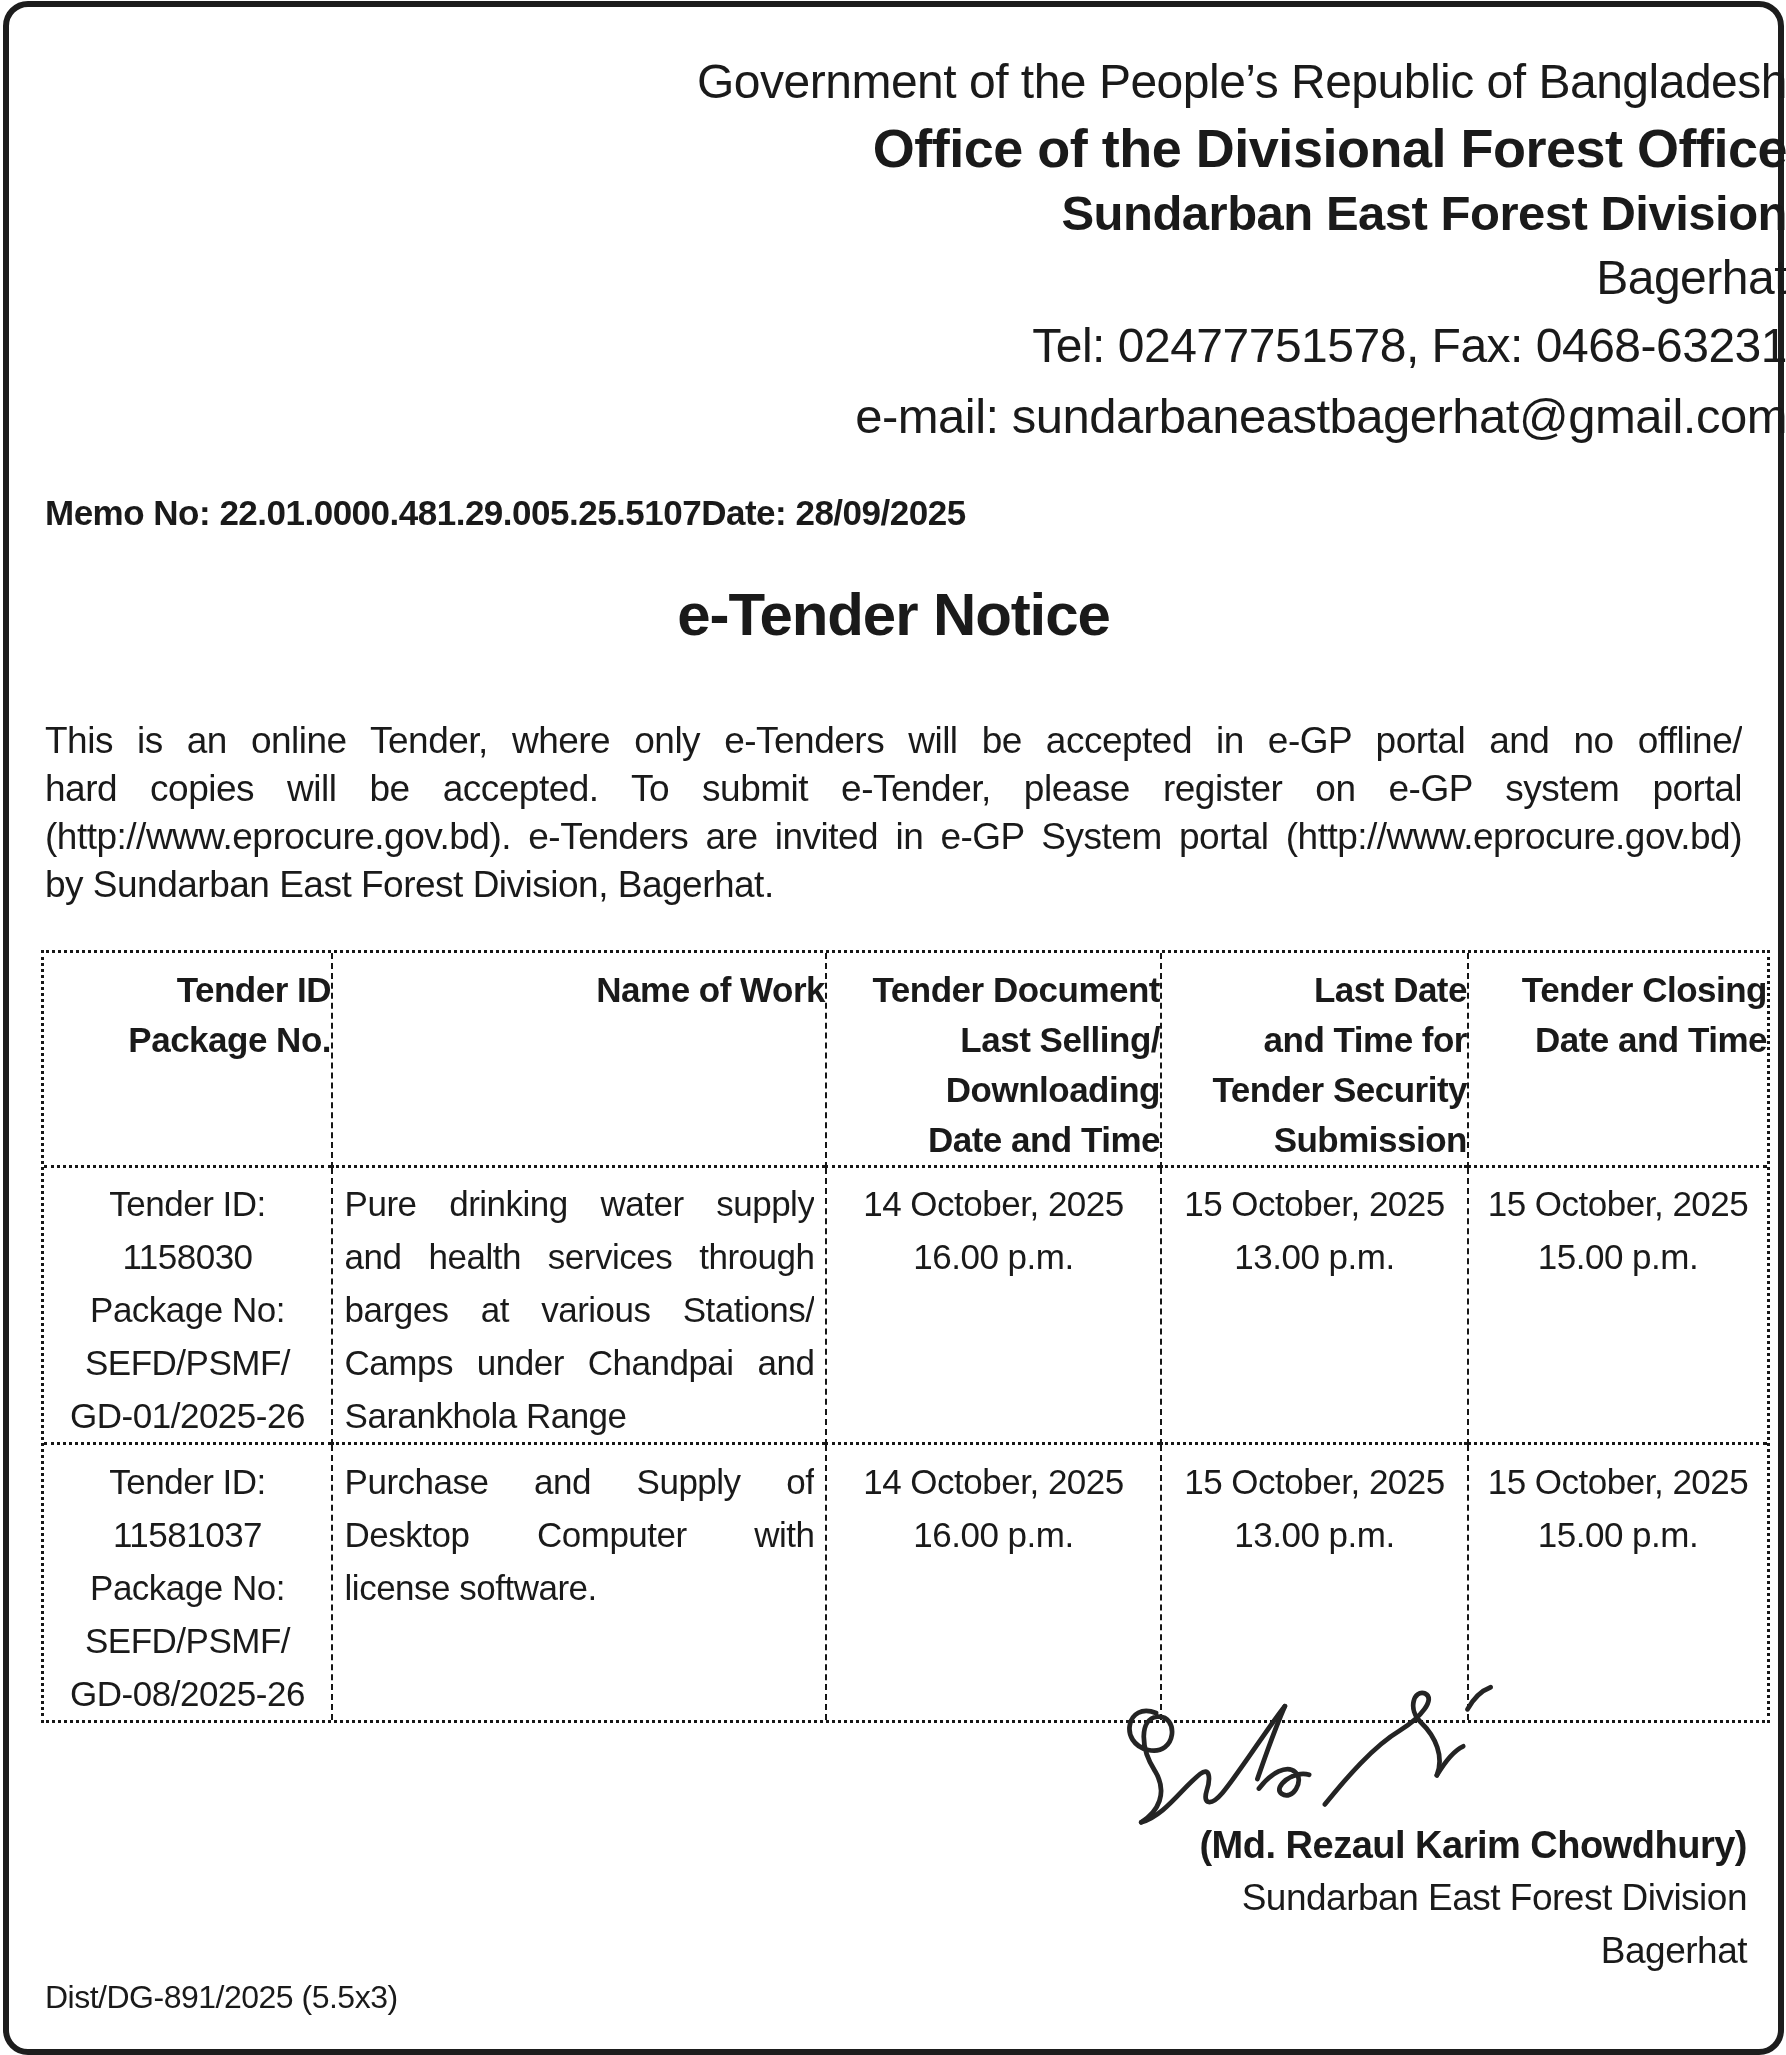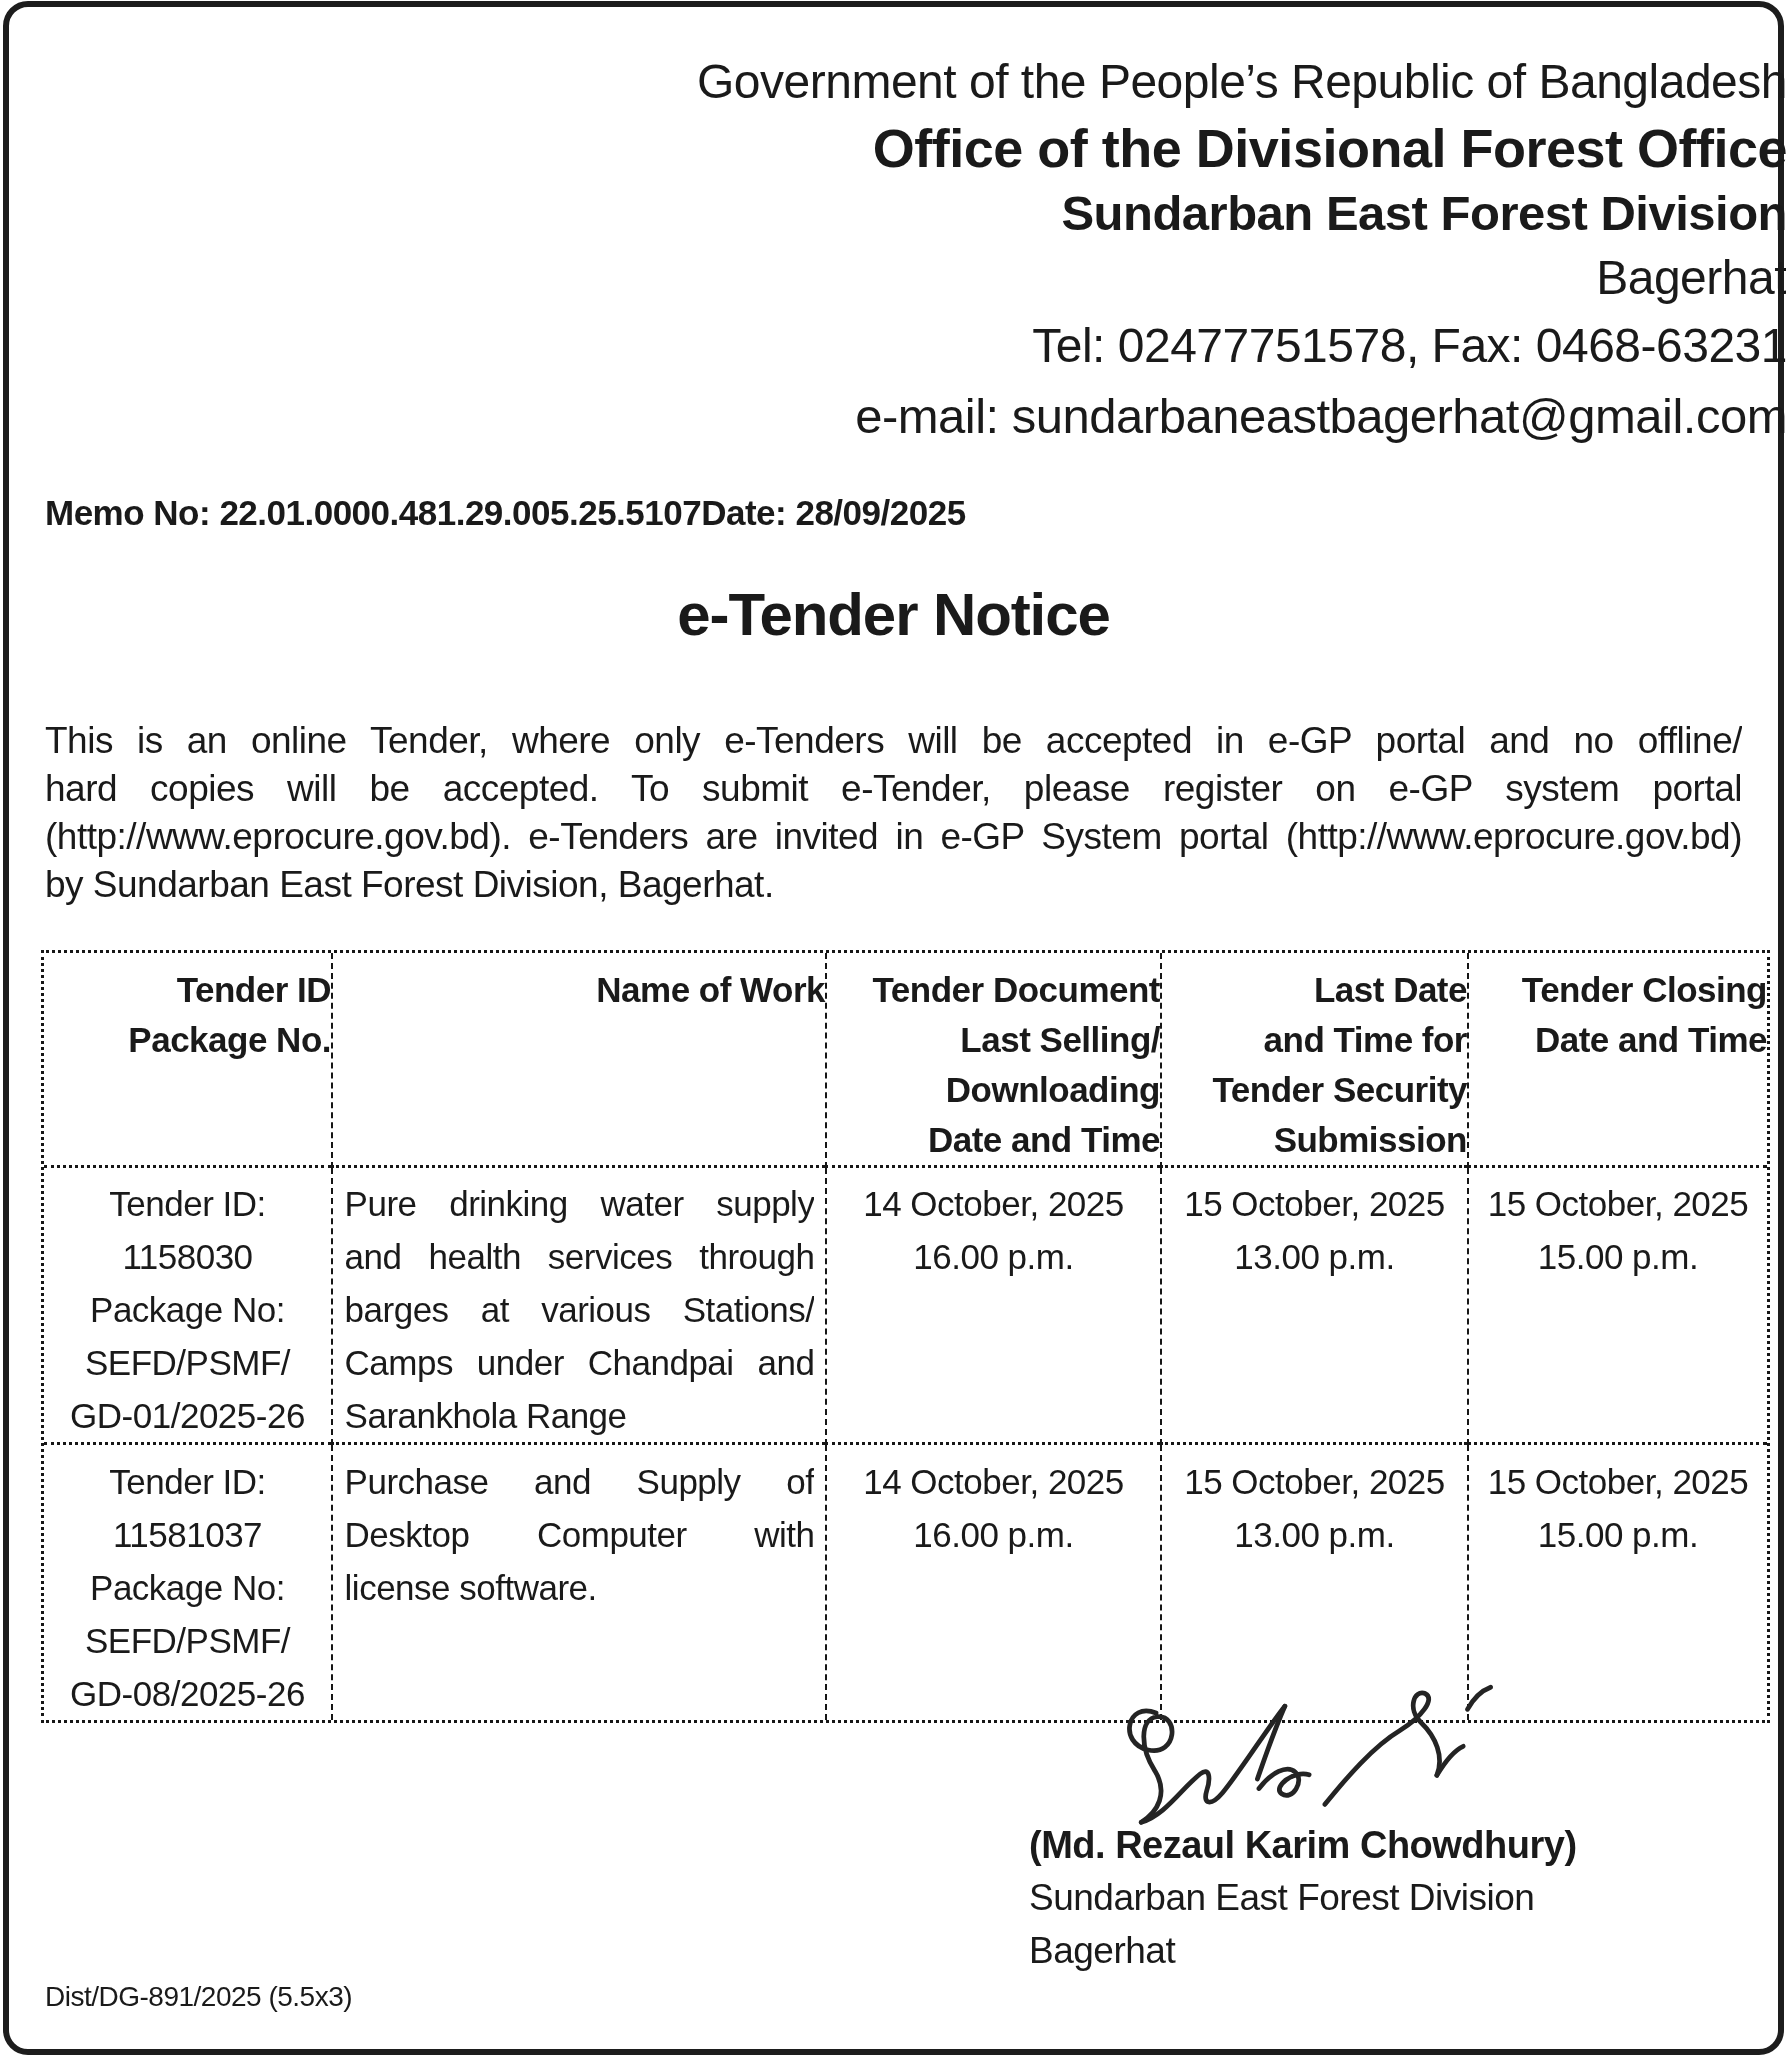"(Md. Rezaul Karim Chowdhury)" .sig-block { text-align: left -> right }
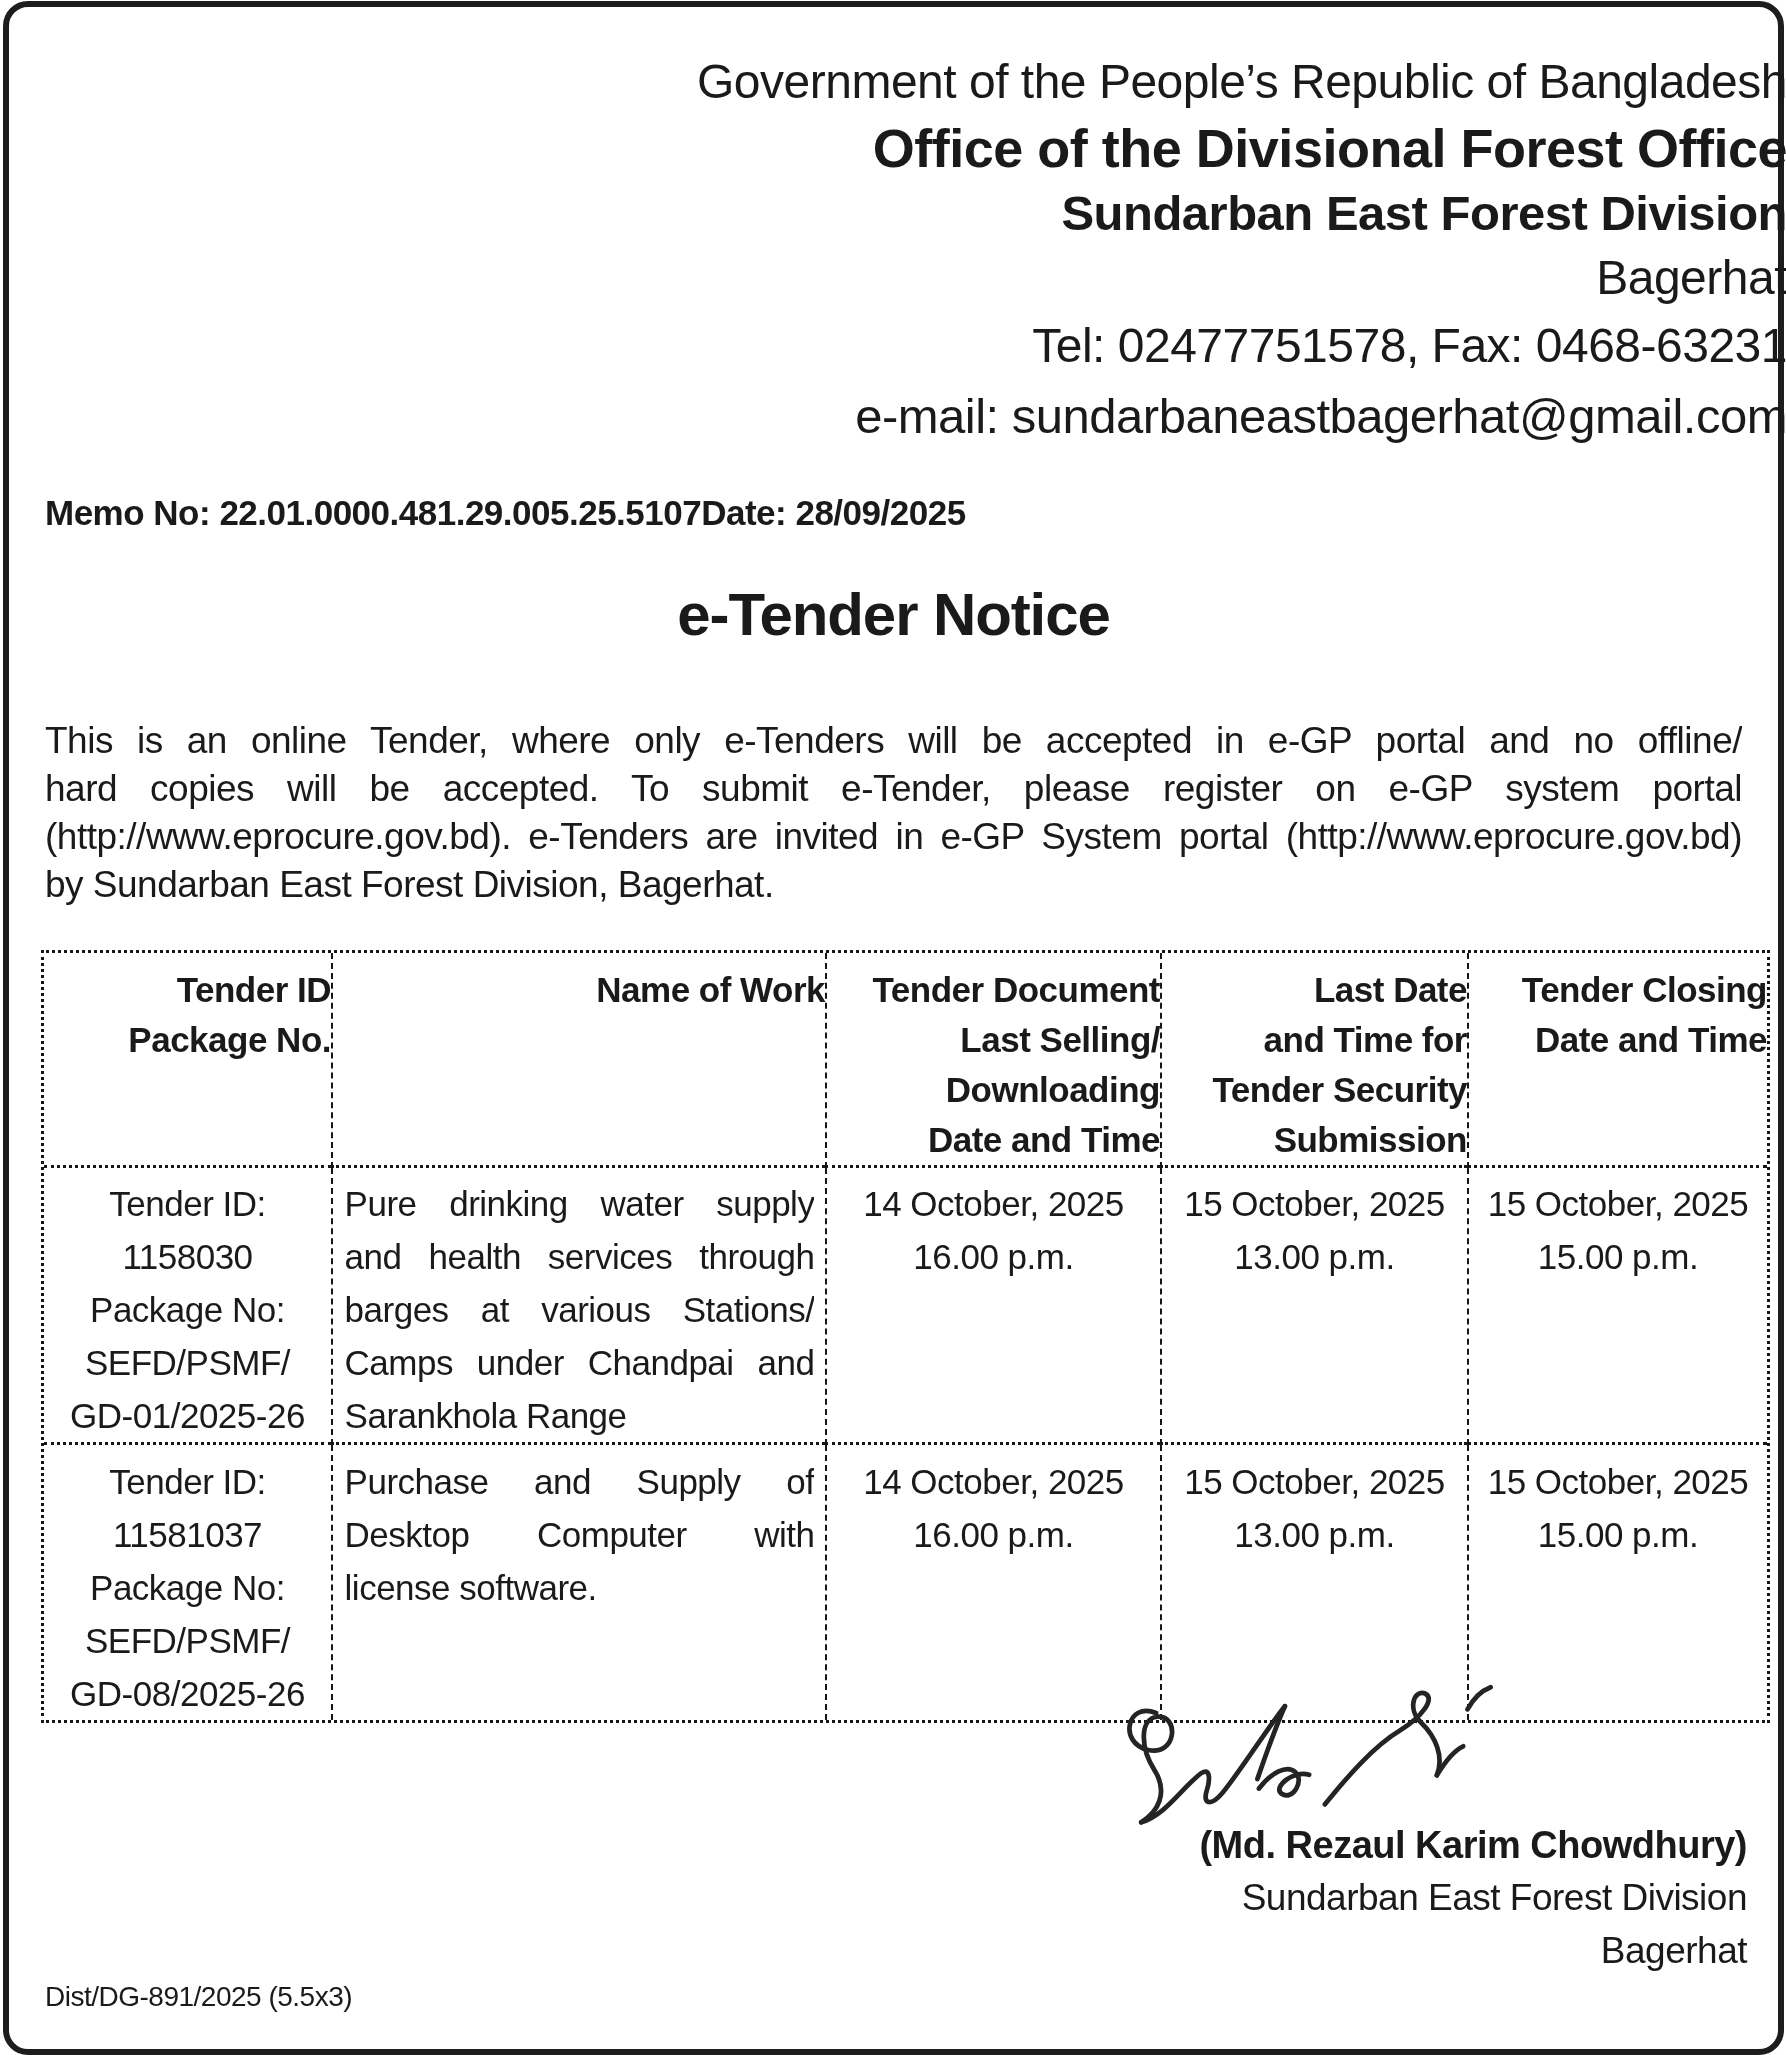"Dist/DG-891/2025 (5.5x3)" .footer-ref { font-size: 28px -> 32px }
